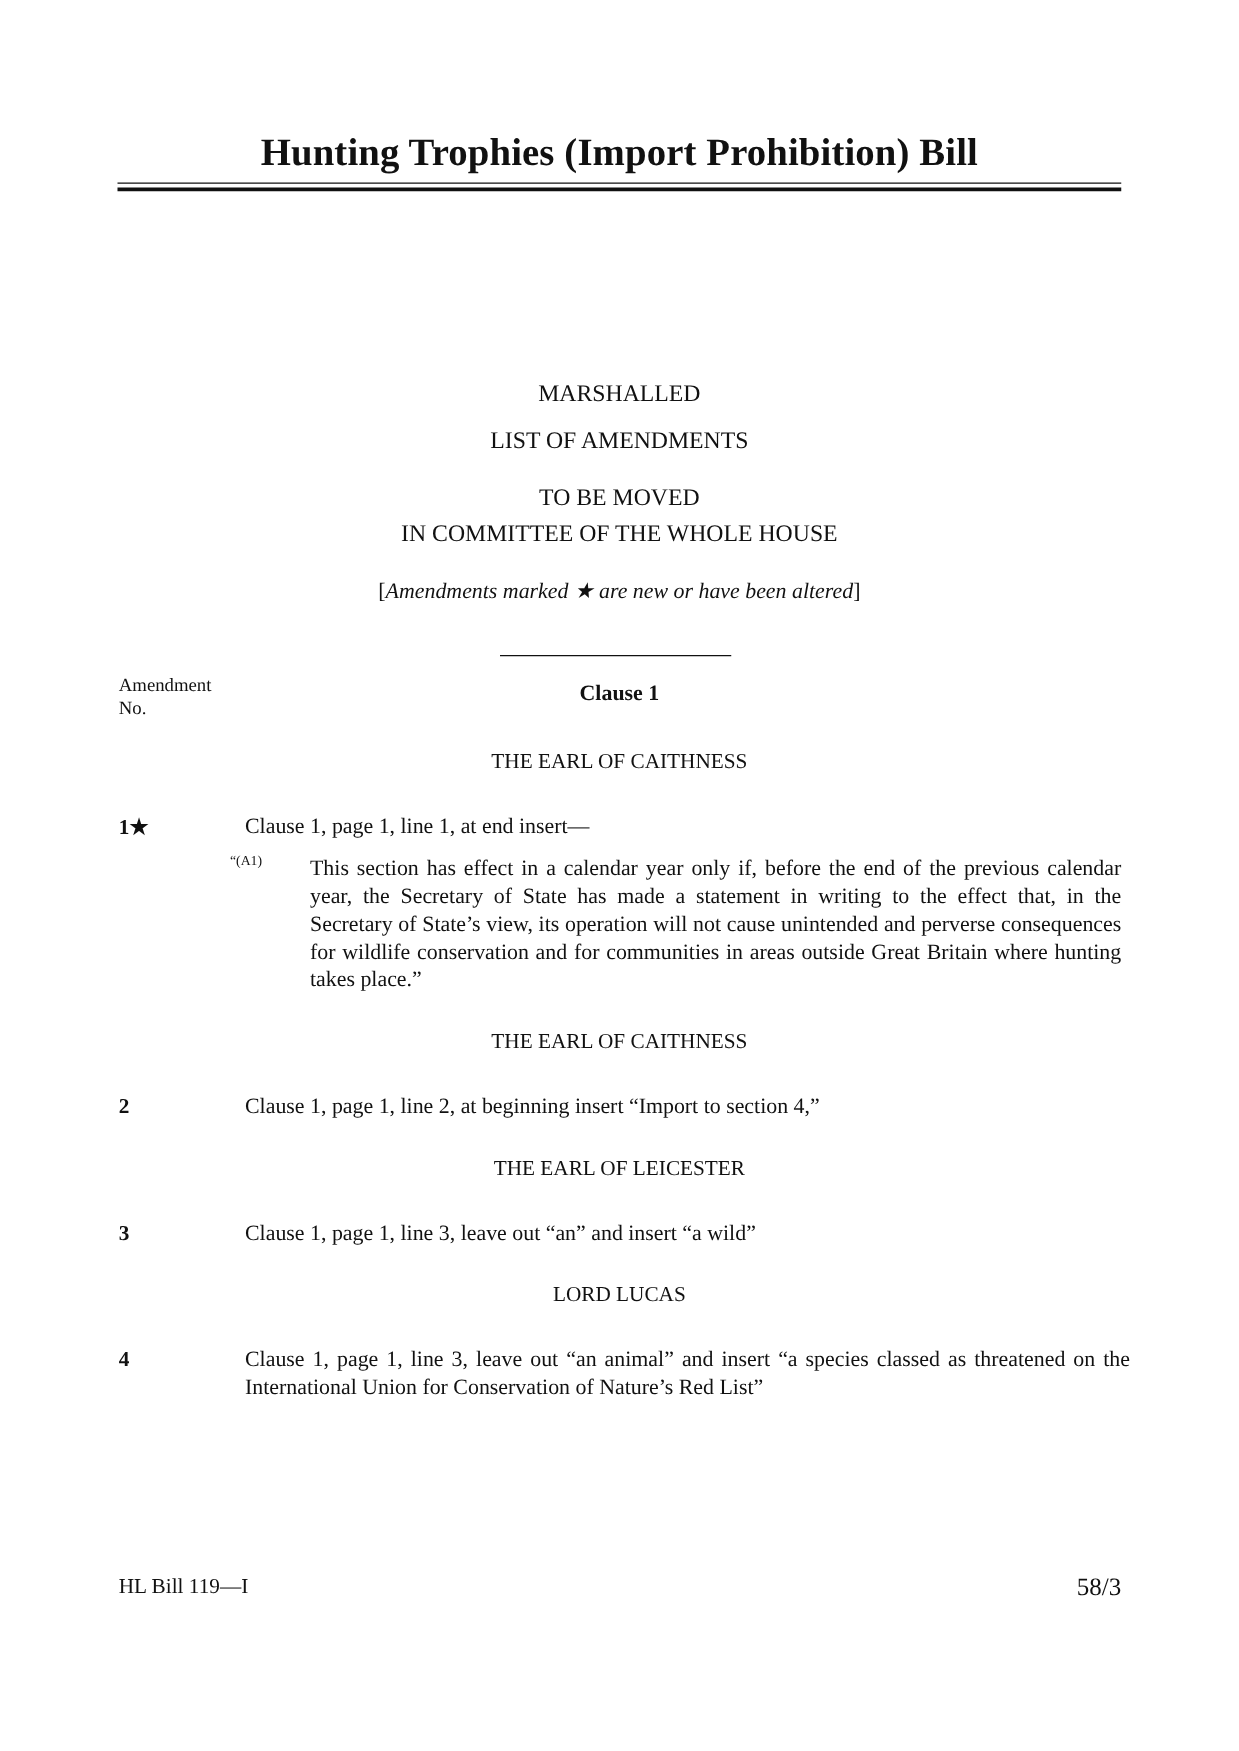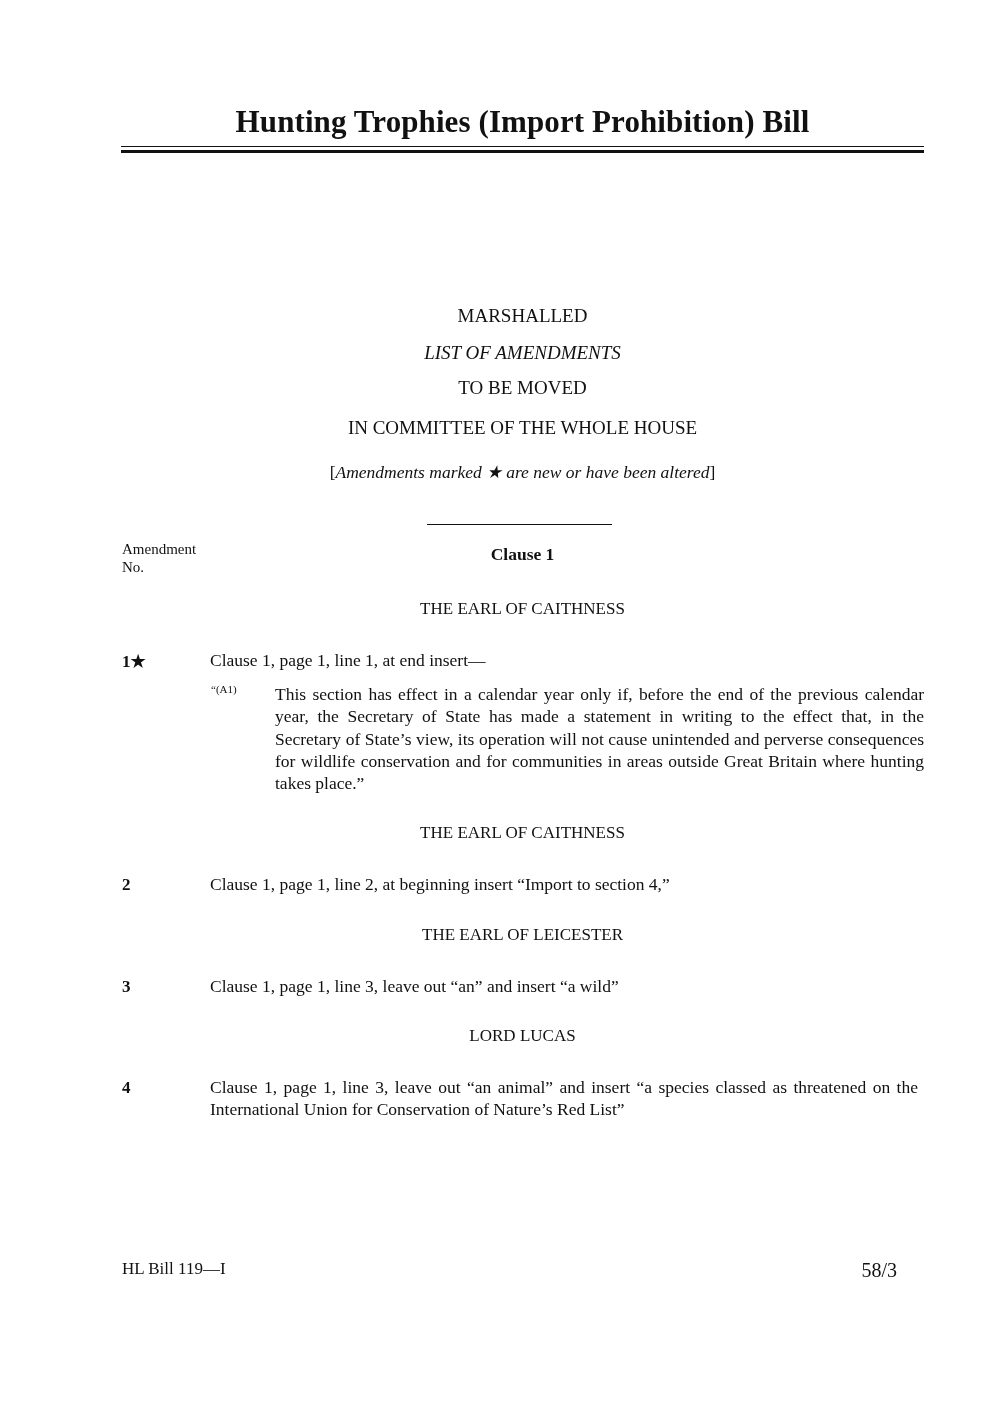"Hunting Trophies (Import Prohibition)" .abs { margin-left: 27px -> none }
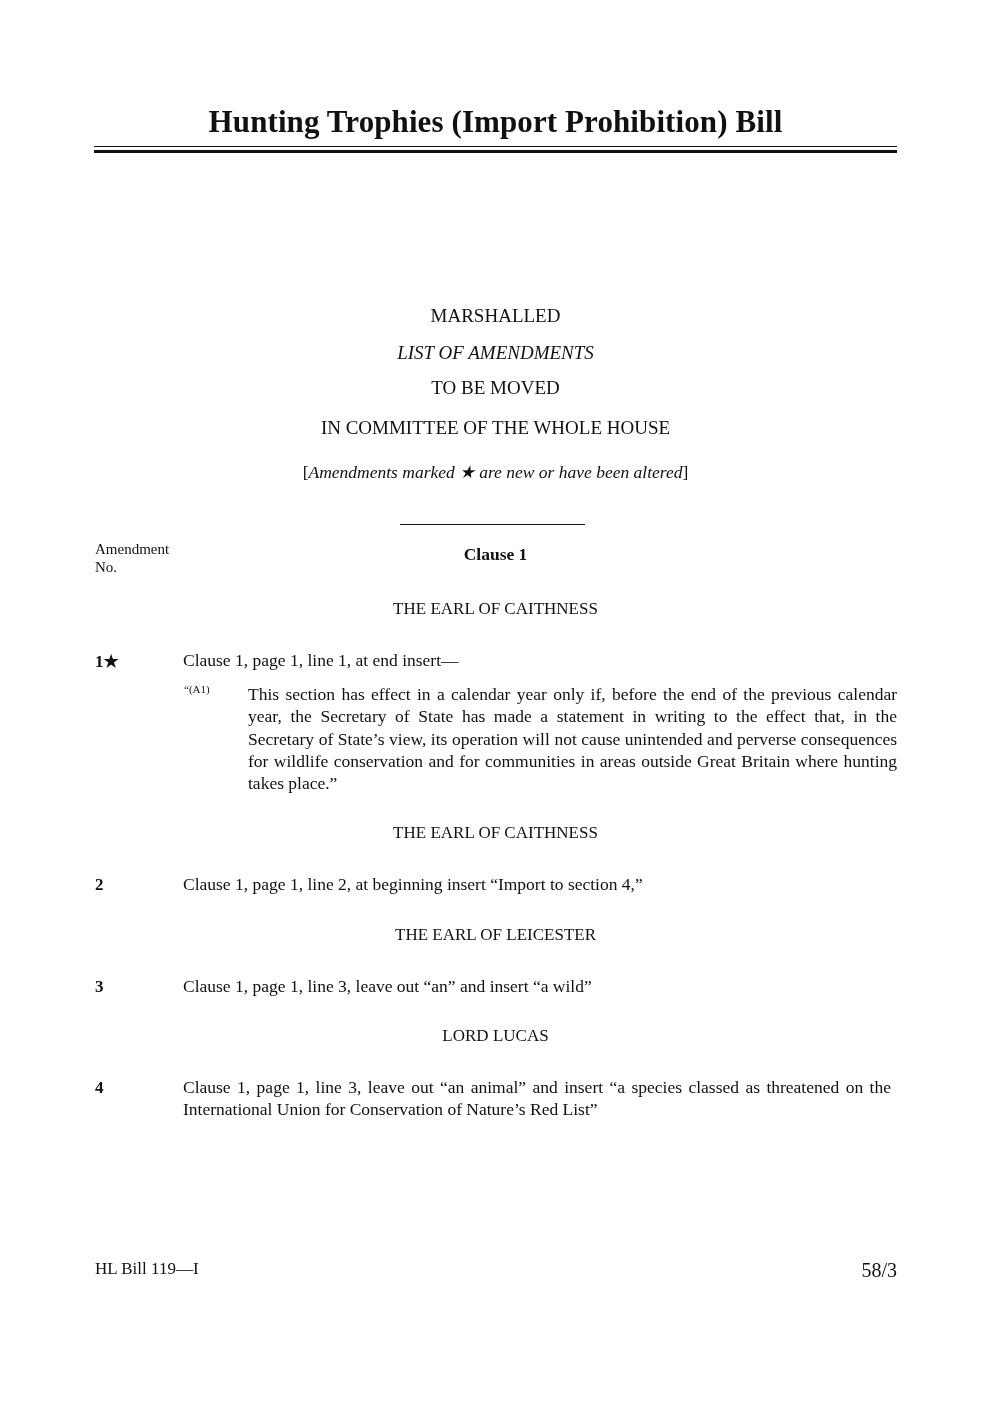"LIST OF AMENDMENTS" div.abs { font-style: italic -> none }
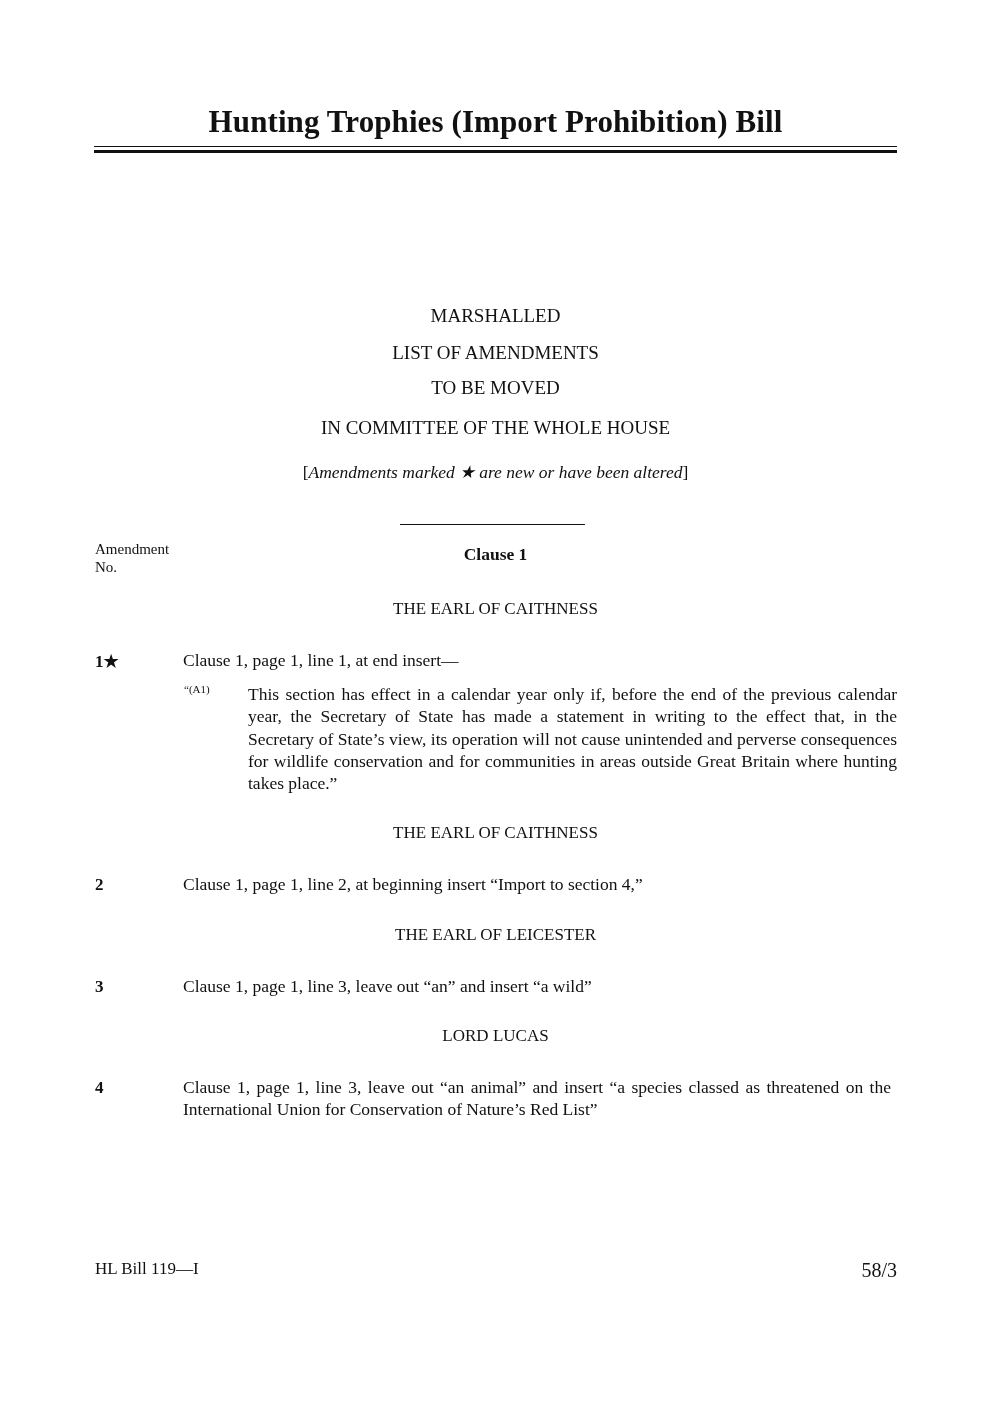"TO BE MOVED" div.abs { top: 377px -> 388px }
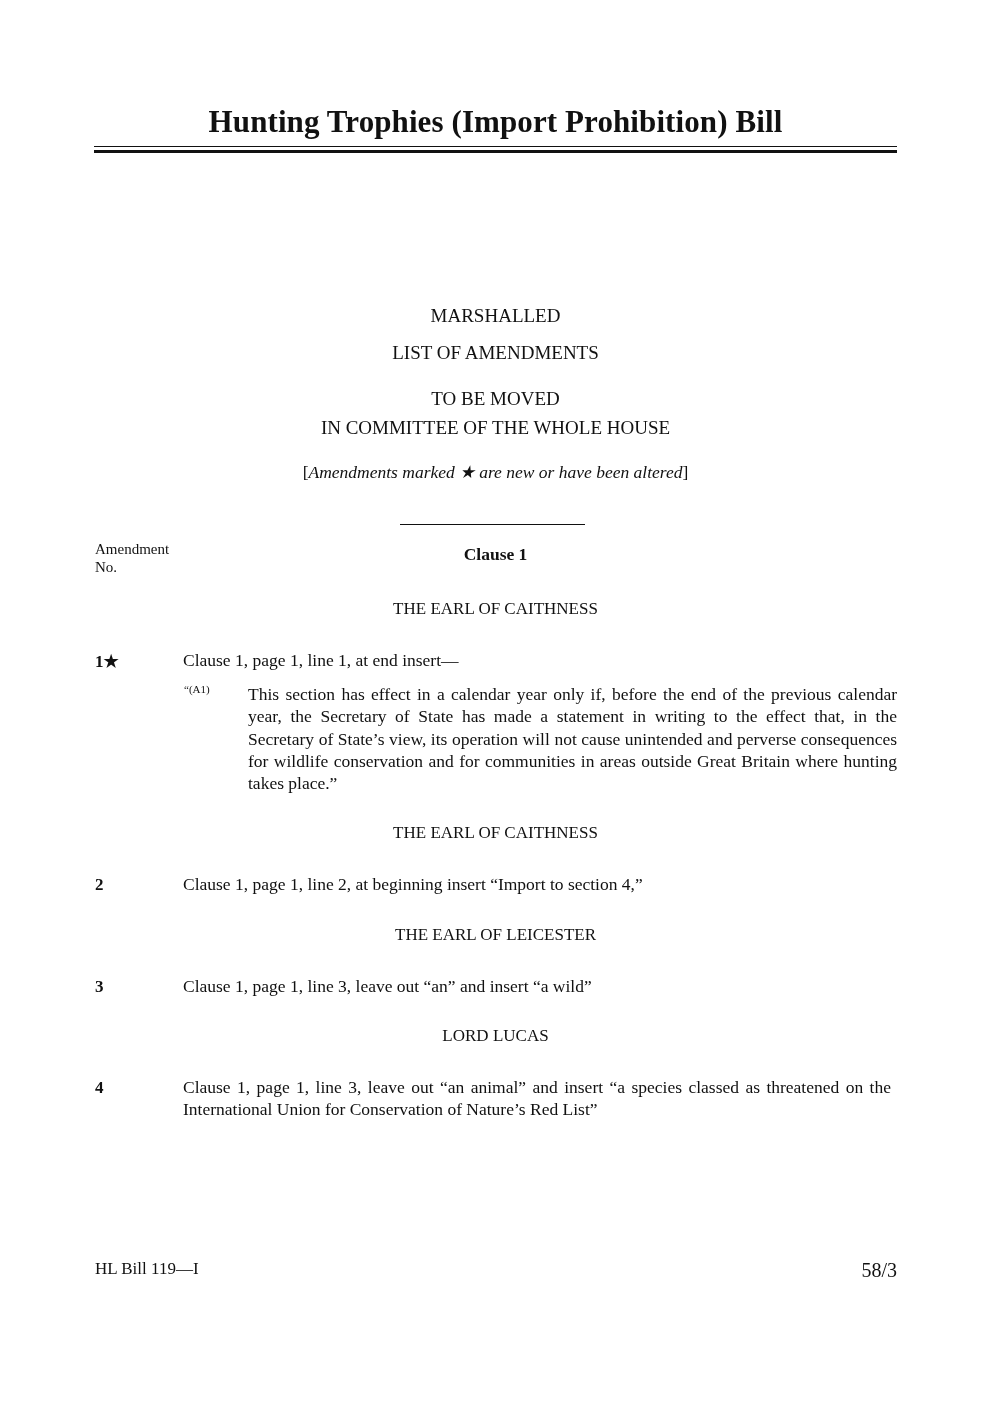"Clause 1, page 1, line" .text { left: 183px -> 196px }
